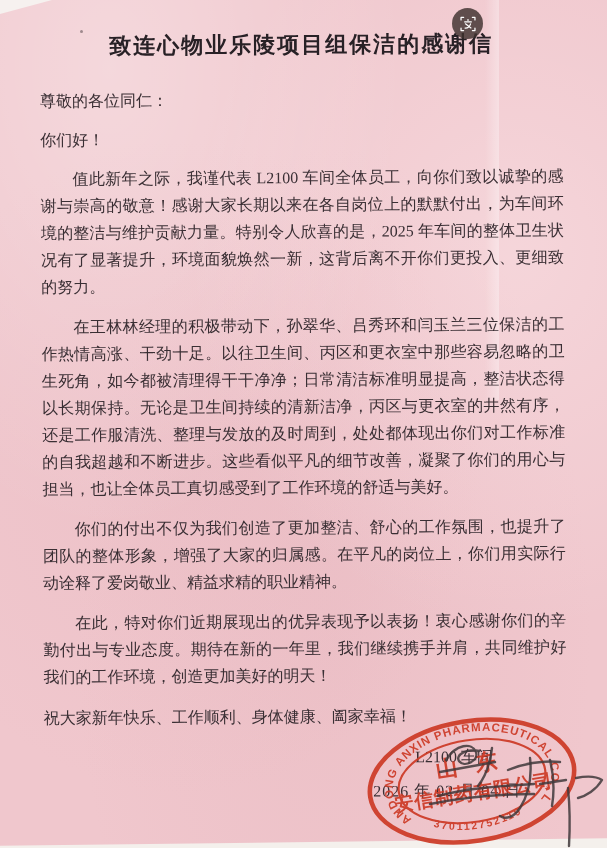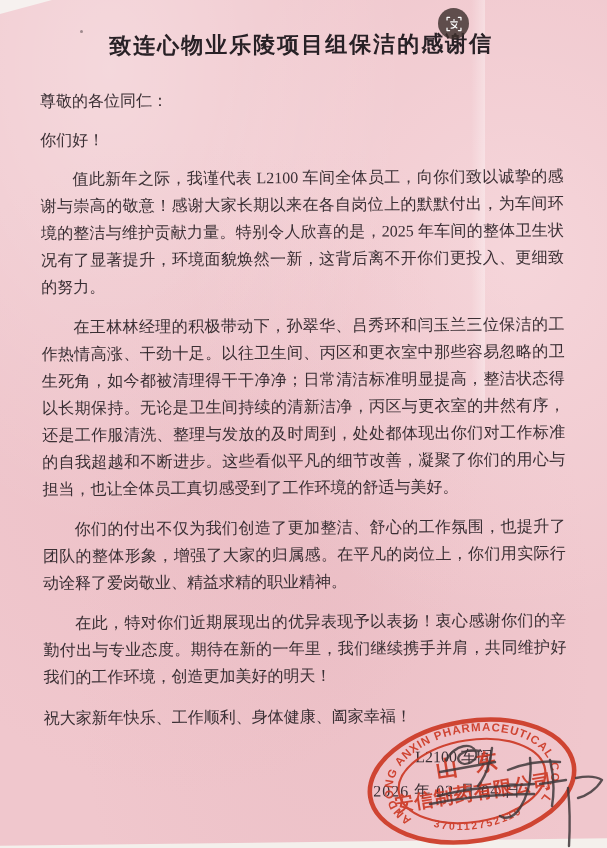"致连心物业乐陵项目组保洁的感谢信" .stage { padding-left: none -> 14px }
